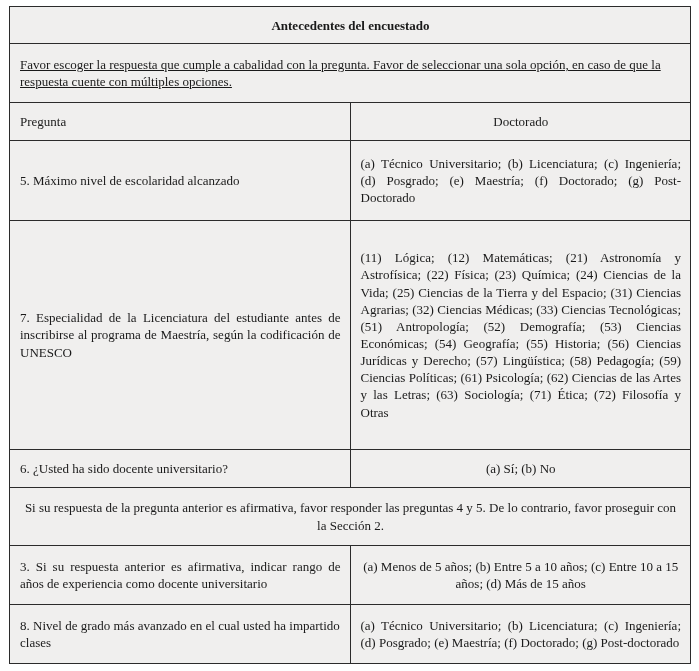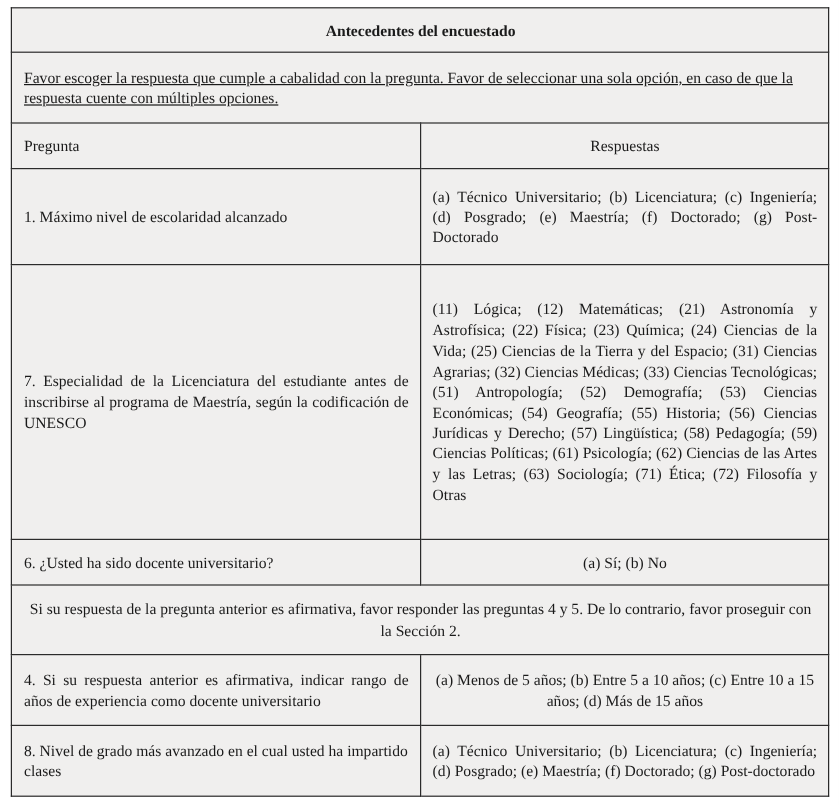"Respuestas" td.colhead-cell { text: Respuestas -> Doctorado }
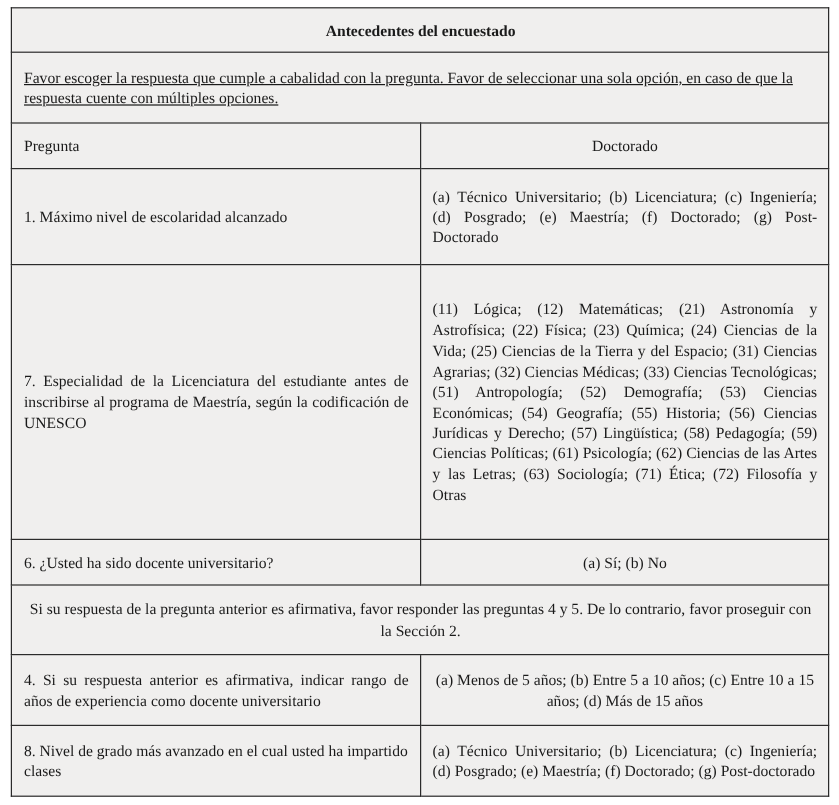"1. Máximo nivel de escolaridad" td.q-cell { text: 1 -> 5 }
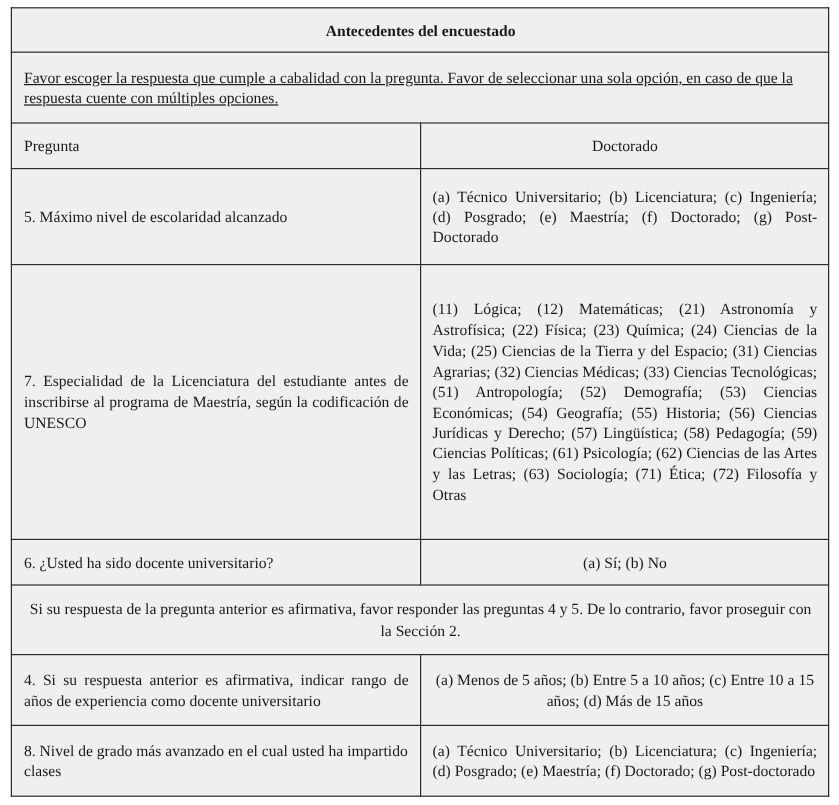"4. Si su respuesta anterior" td.q-cell { text: 4 -> 3 }
